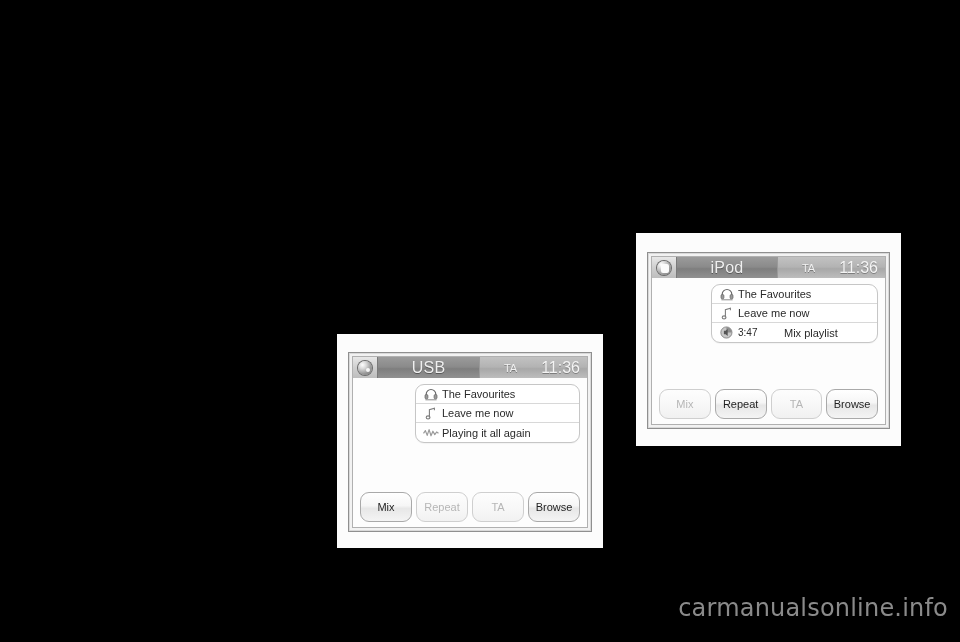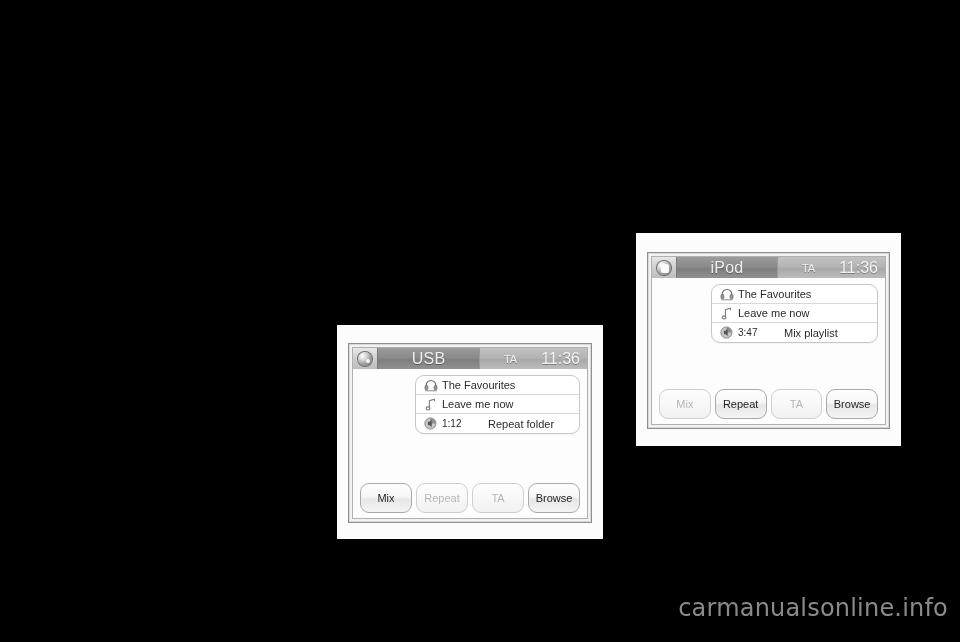"USB" #figure-usb { top: 325px -> 334px }
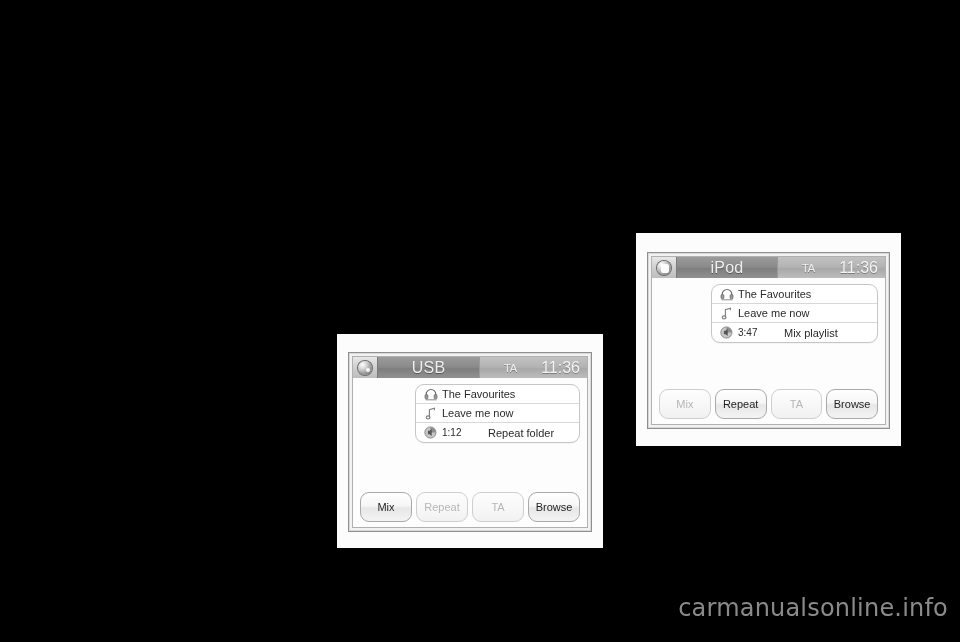"Playing it all again" div.list-row { html: none -> <div> <span> <svg> <path></path> </svg> </span> <span>Playing it all again</span> </div> }
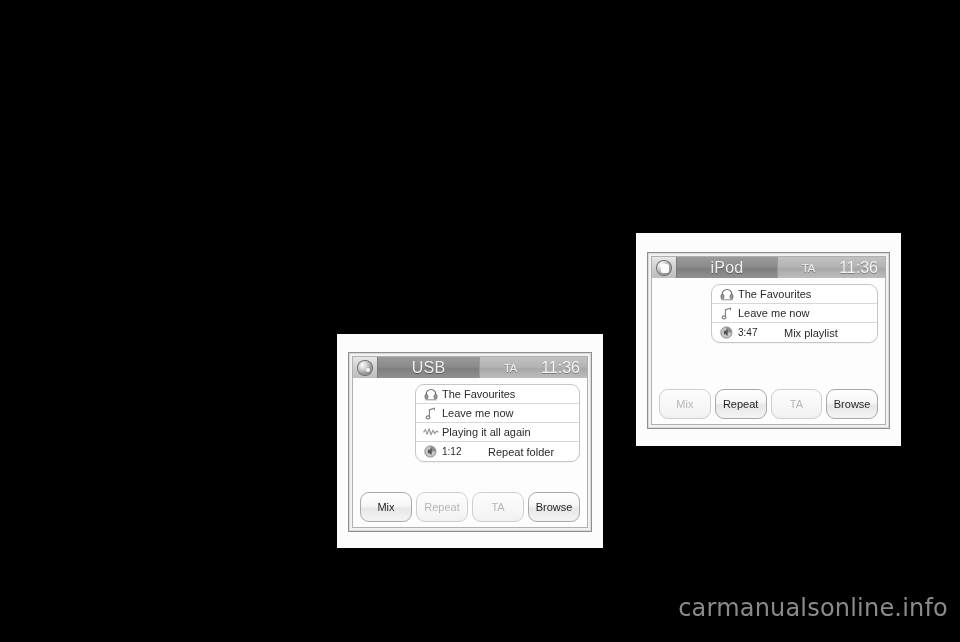"1:12" div.list-row { html: <div> <span> <svg> <circle></circle> <path></path> <path></path> </svg> </span> <span>1:12</span> <span>Repeat folder</span> </div> -> none }
